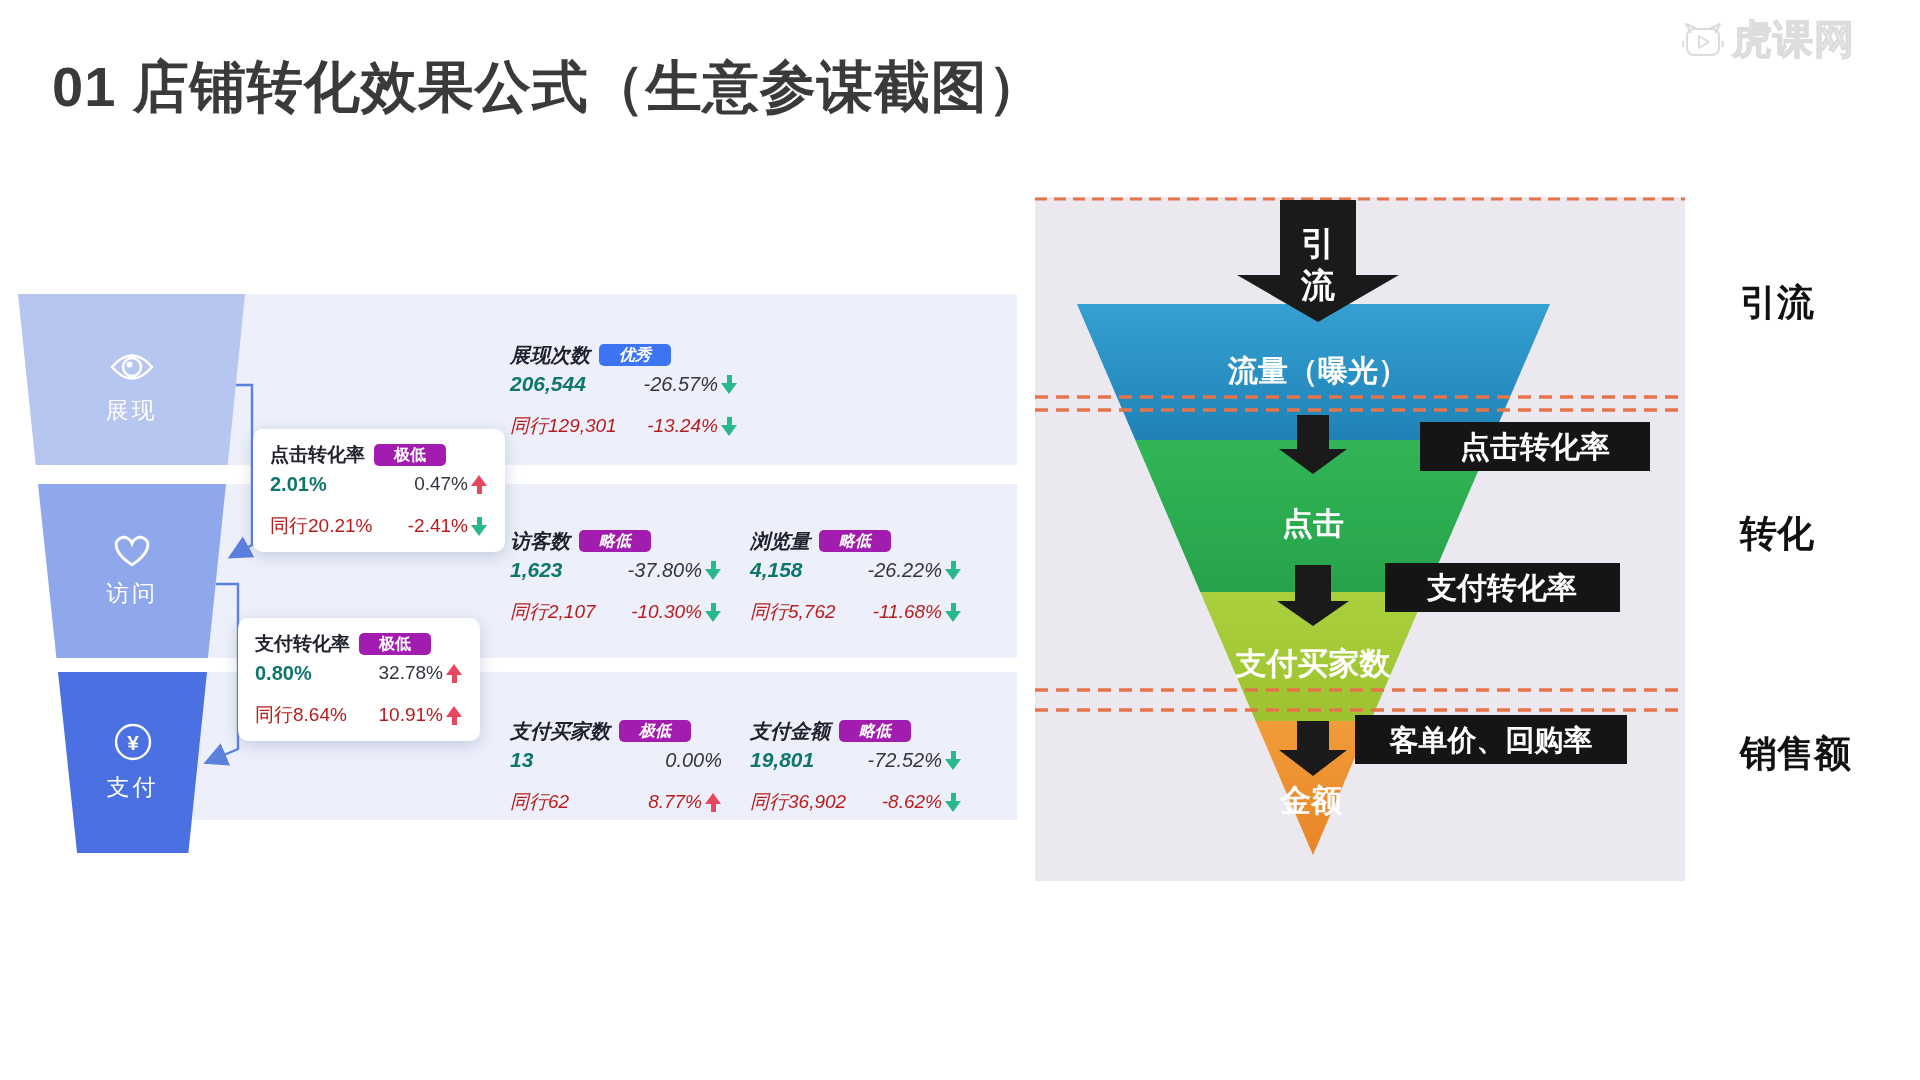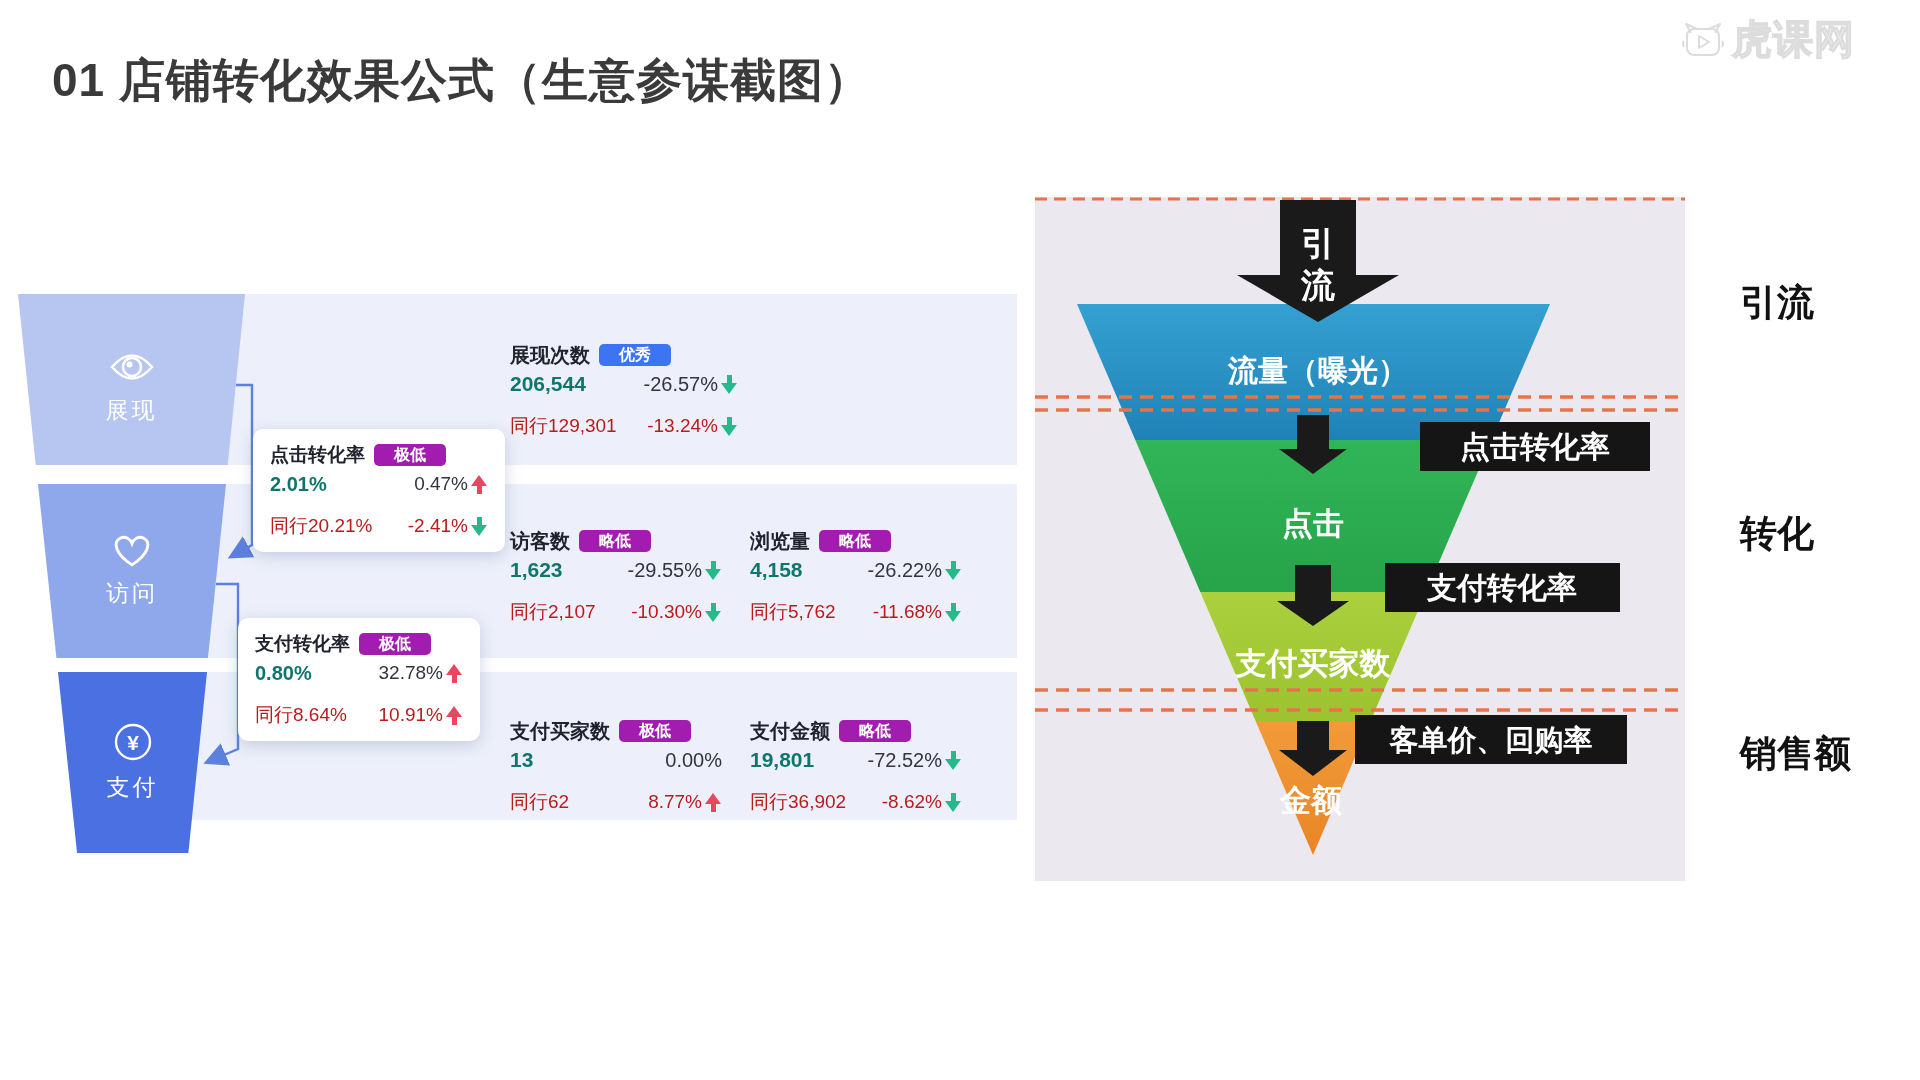"01 店铺转化效果公式（生意参谋截图）" .title { font-size: 46px -> 56px }
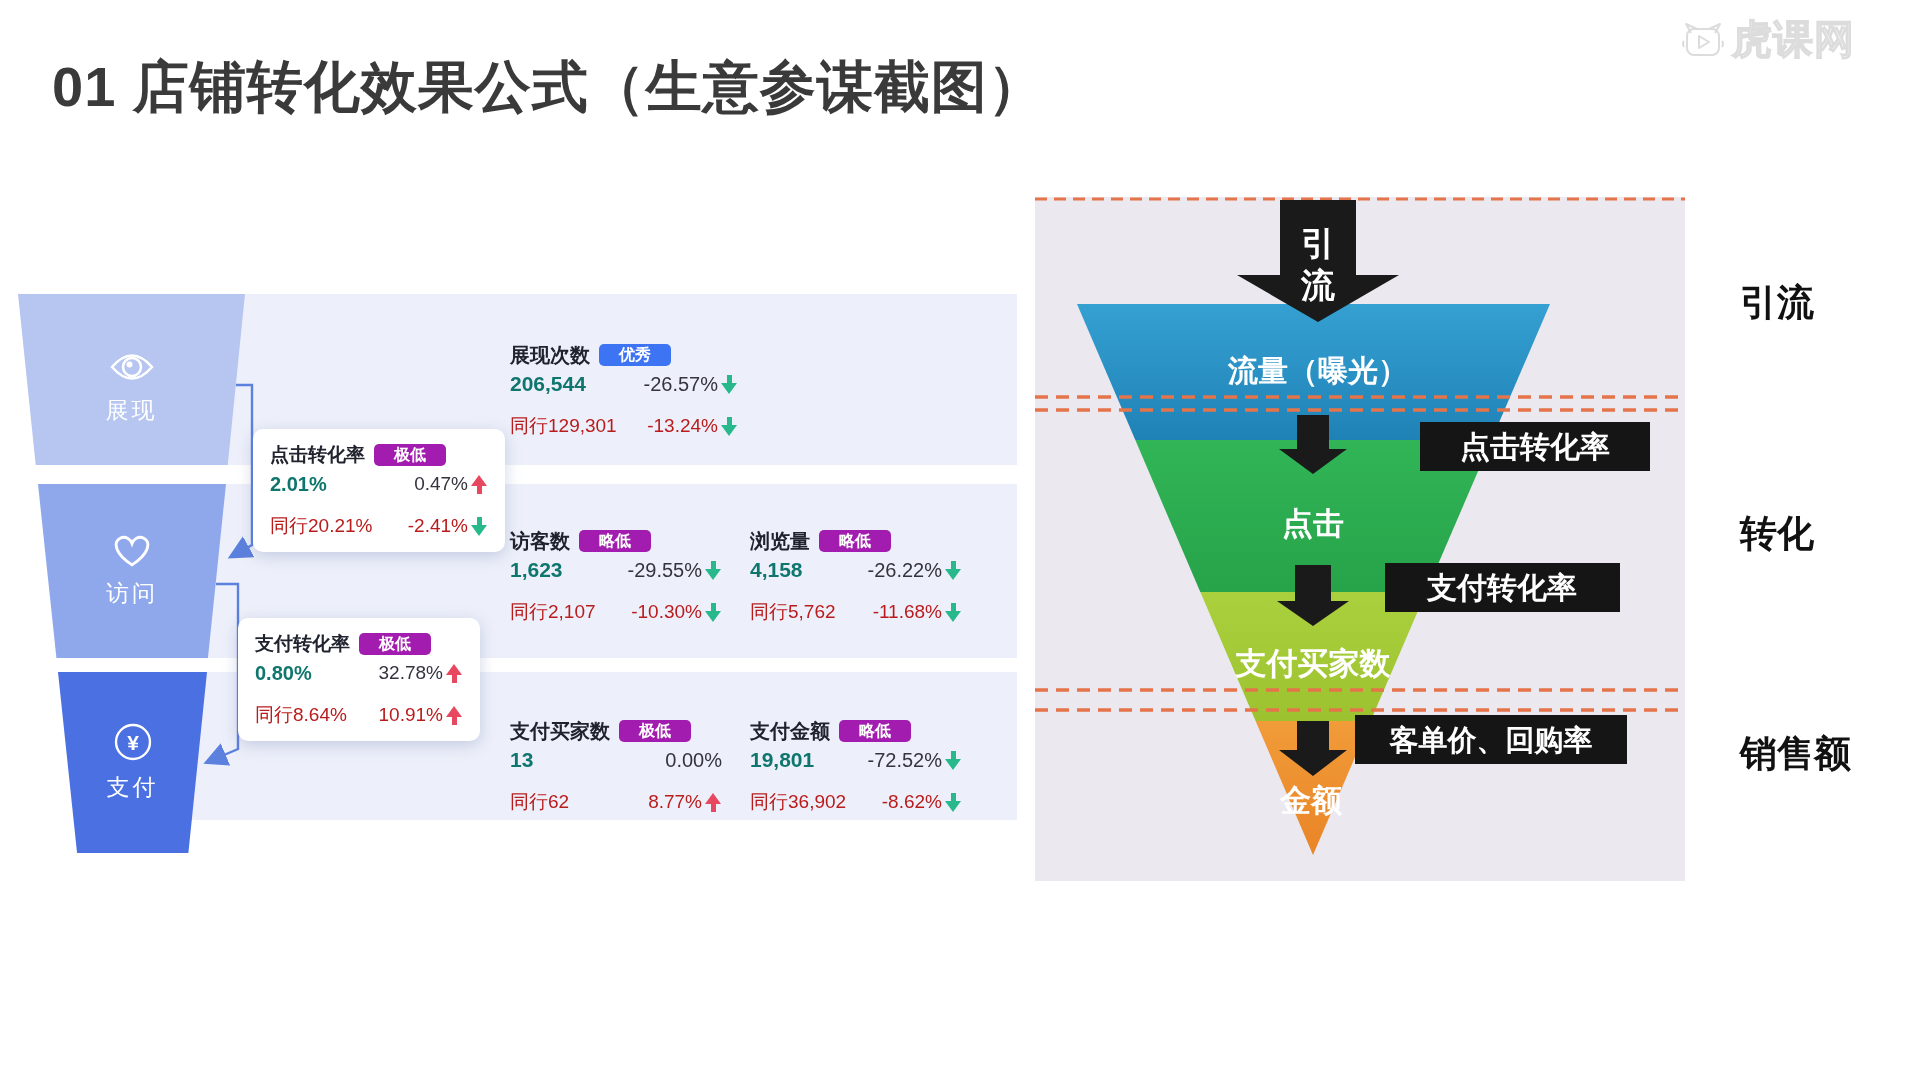"展现次数" .metric { font-style: none -> italic }
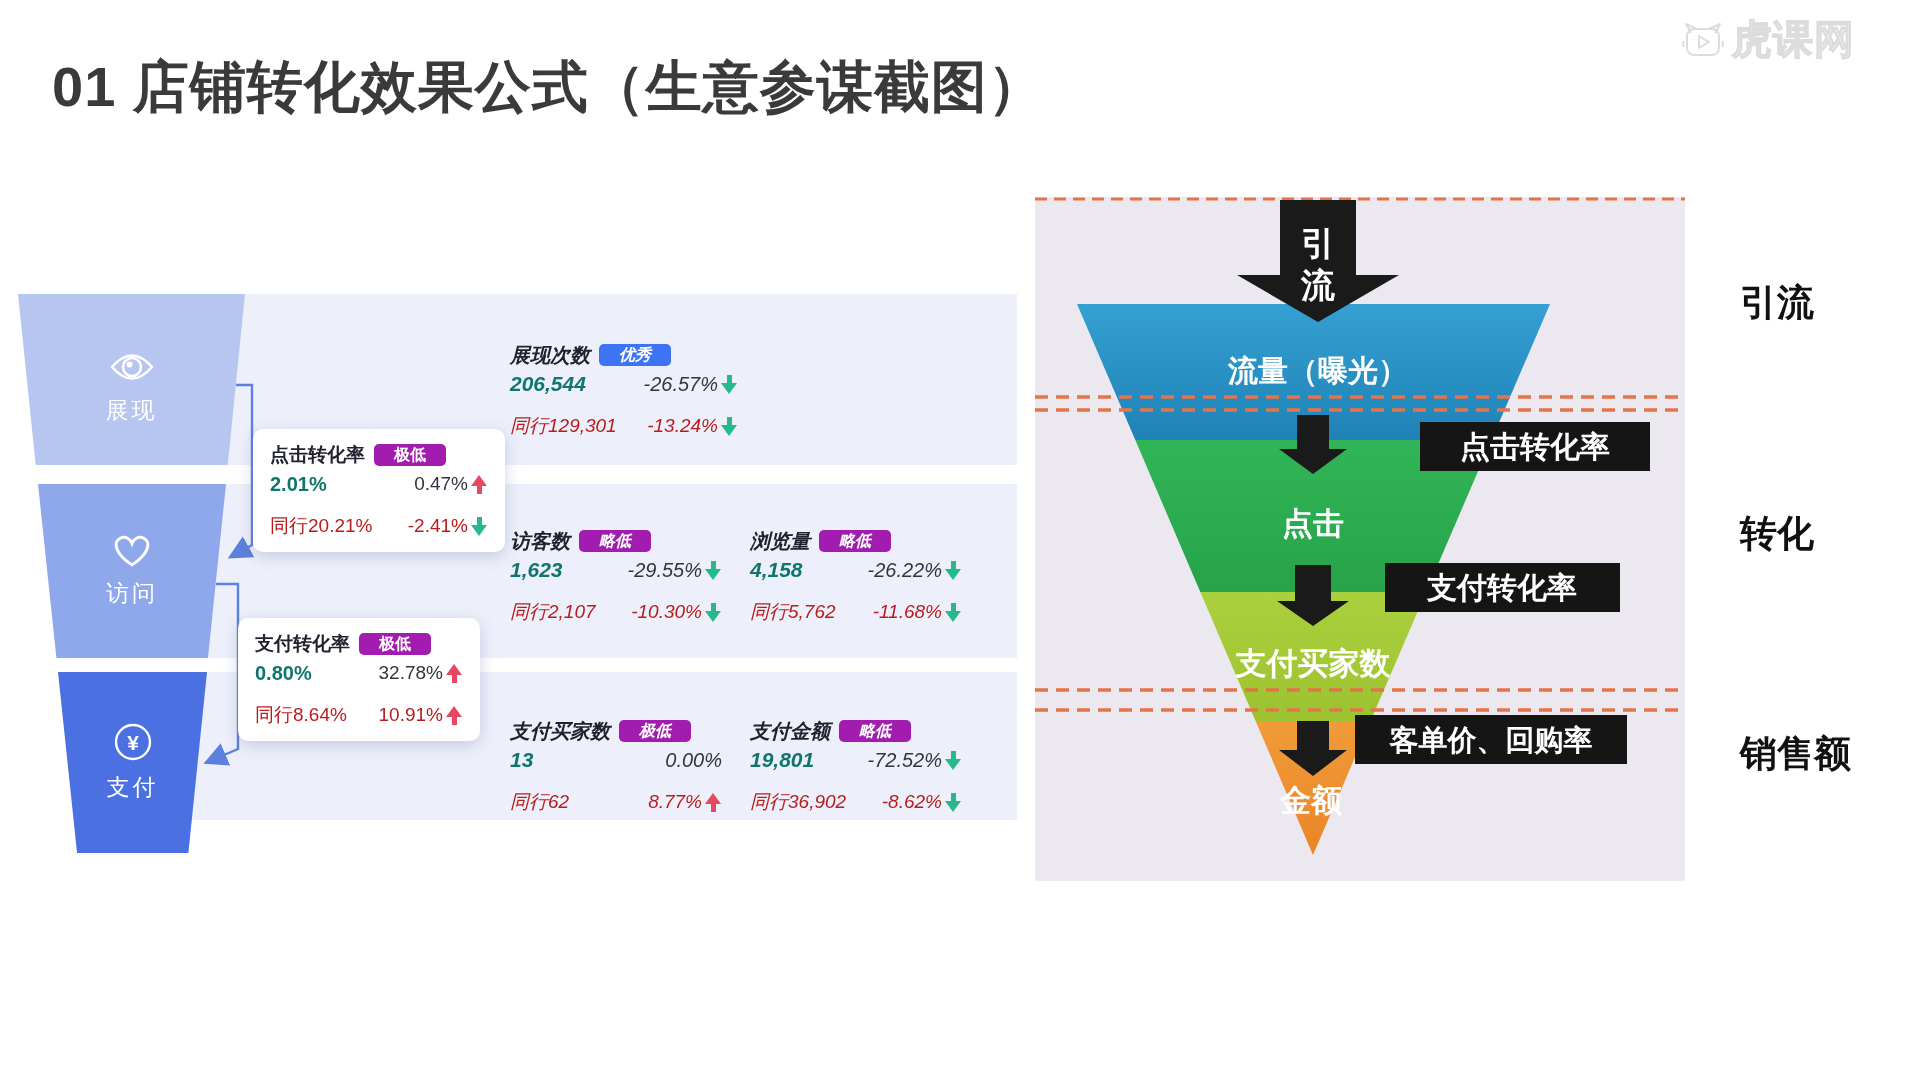"-29.55%" span { text: -29.55% -> -37.80% }
